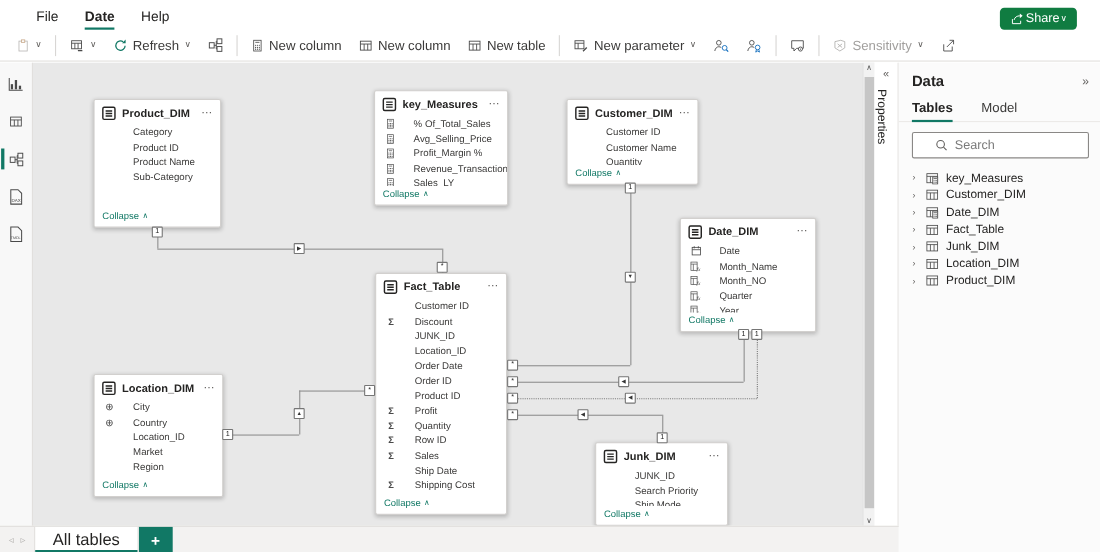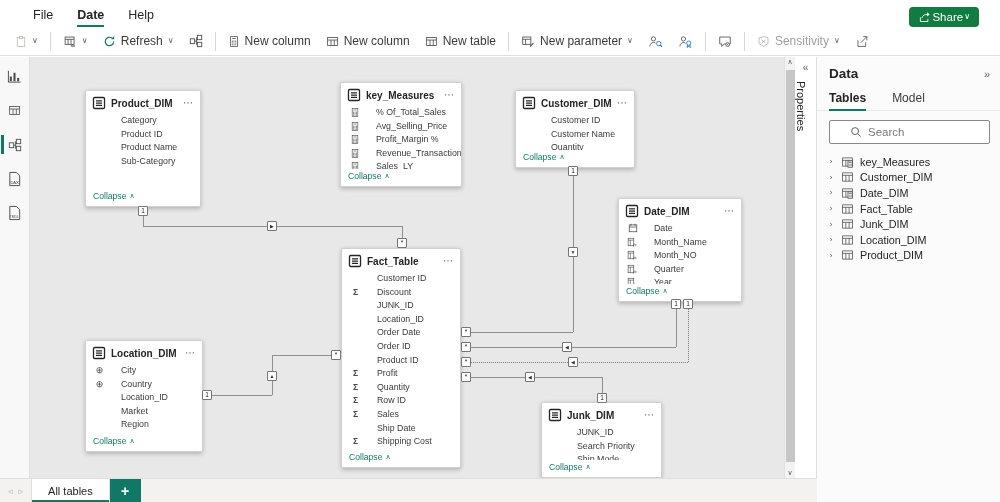"All tables" .page-tab { font-size: 11px -> 15px }
